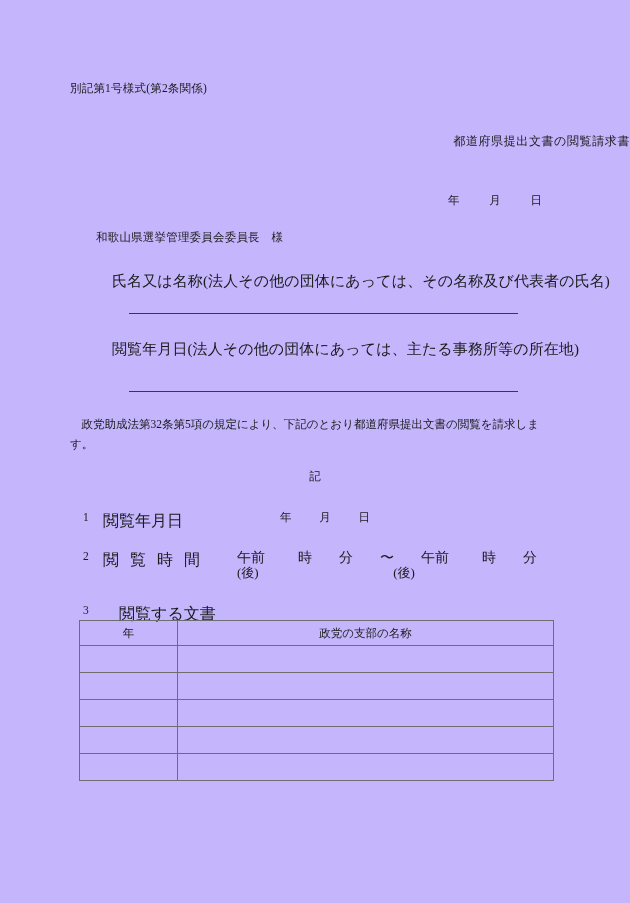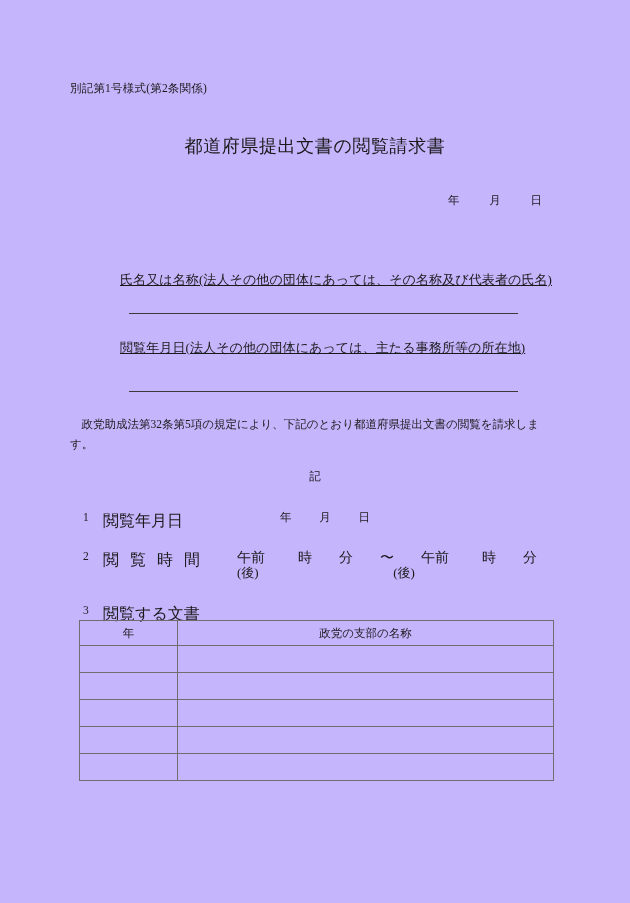"都道府県提出文書の閲覧請求書" .doc-title { font-size: 18px -> 12px; text-align: center -> right }
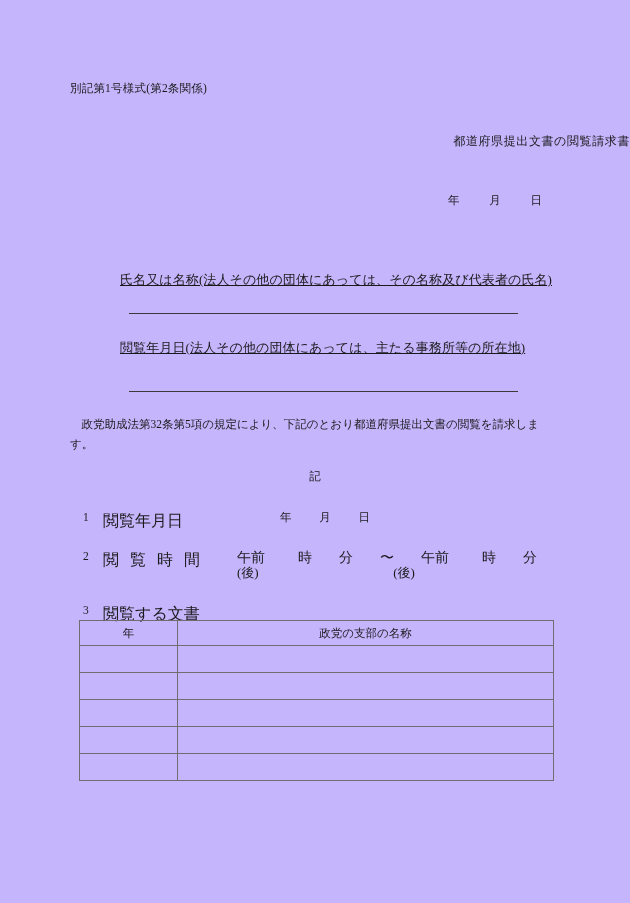"和歌山県選挙管理委員会委員長 様" div.abs { html: none -> <div>和歌山県選挙管理委員会委員長 様</div> }
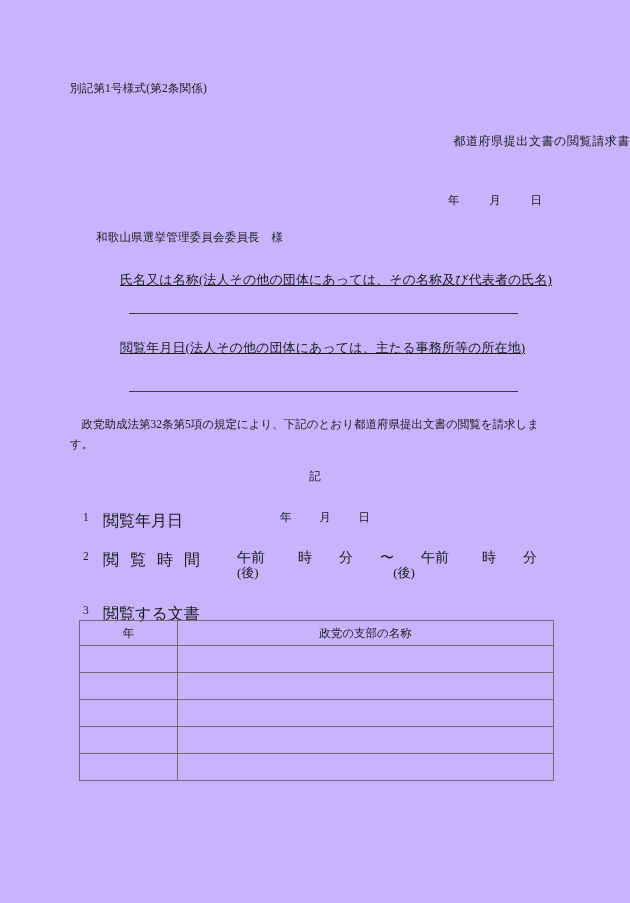"氏名又は名称(法人その他の団体にあっては、その名称及び代表者の氏名)" .field-label { font-size: 13px -> 15px; left: 120px -> 112px; text-decoration: underline -> none }
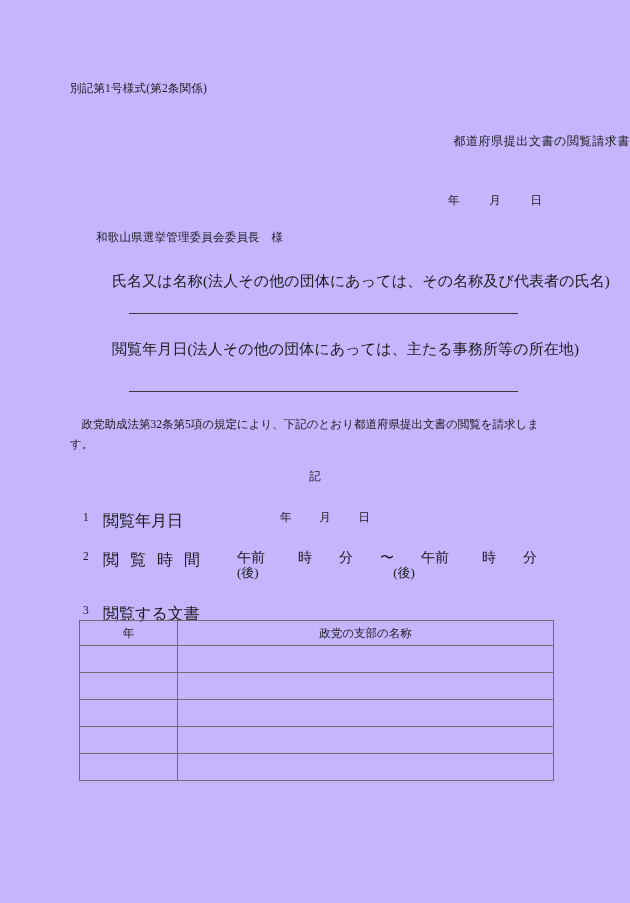"閲覧する文書" .item3-label { margin-left: none -> 16px }
